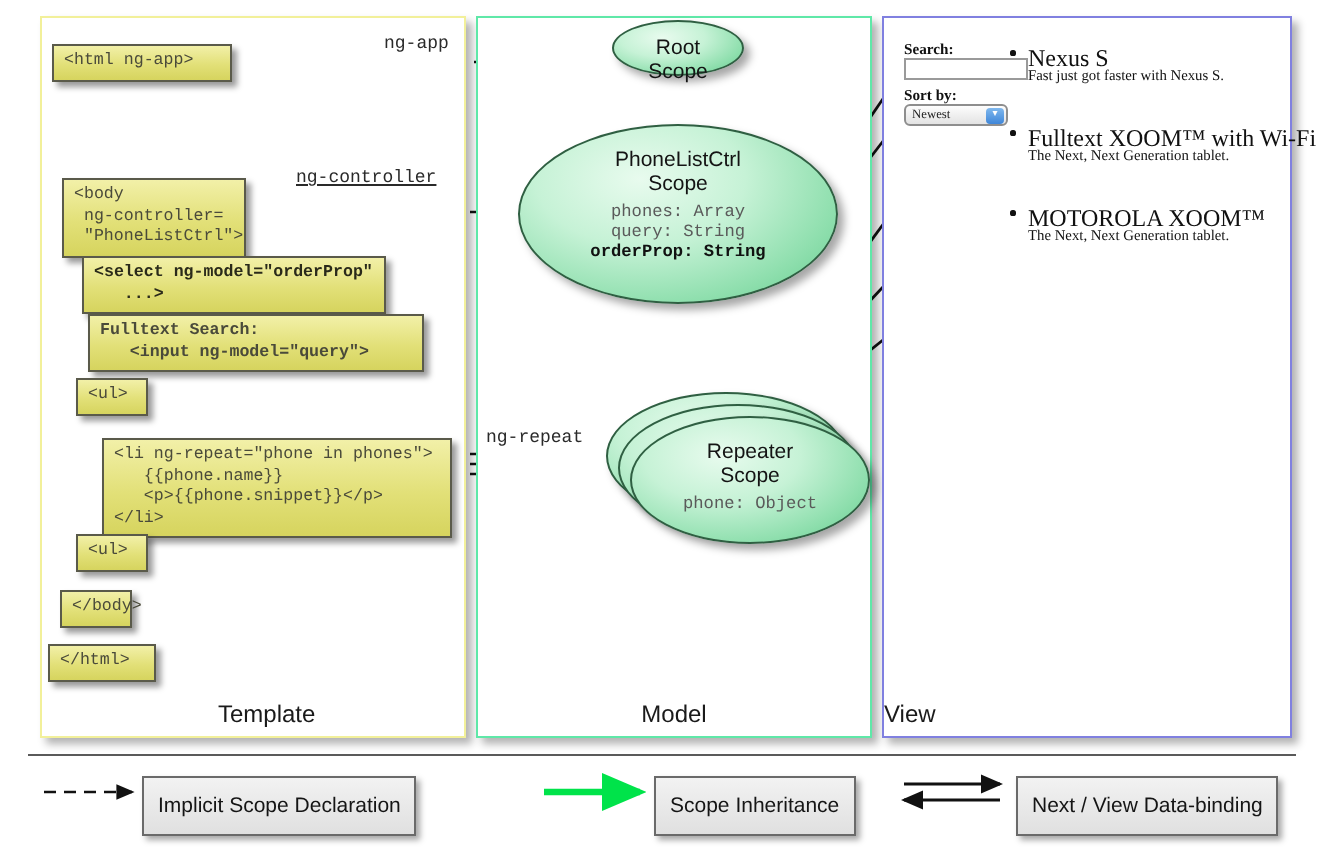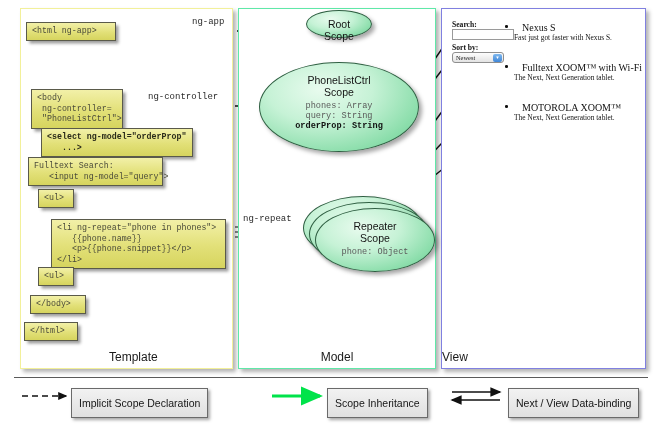"Nexus S" .phone-name { font-size: 10px -> 12px; margin-left: 8px -> none }
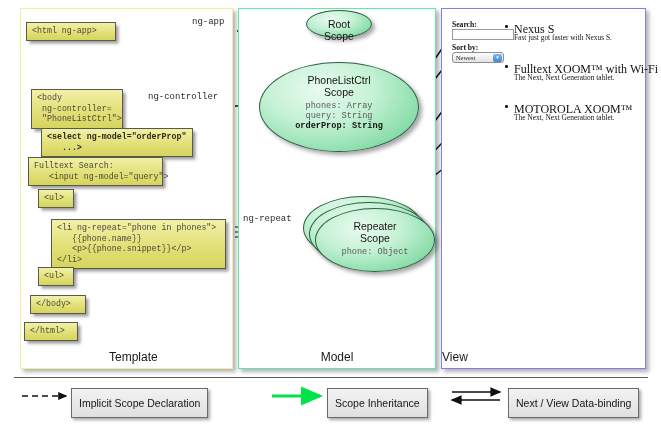"ng-controller" div.edge-label { text-decoration: none -> underline; top: 92px -> 84px }
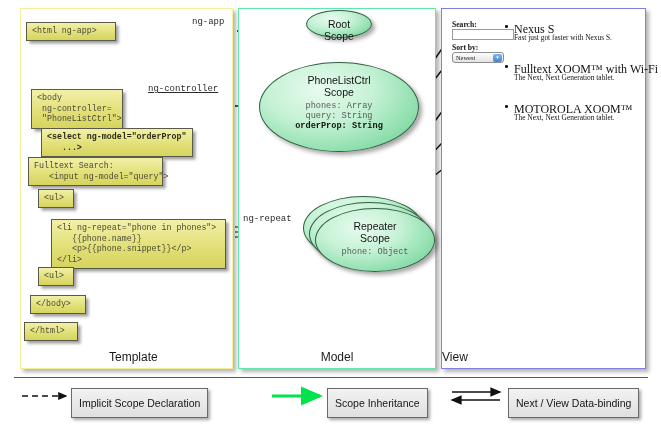"Fulltext Search:" div.codebox { font-weight: none -> bold; left: 28px -> 44px; width: 135px -> 168px }
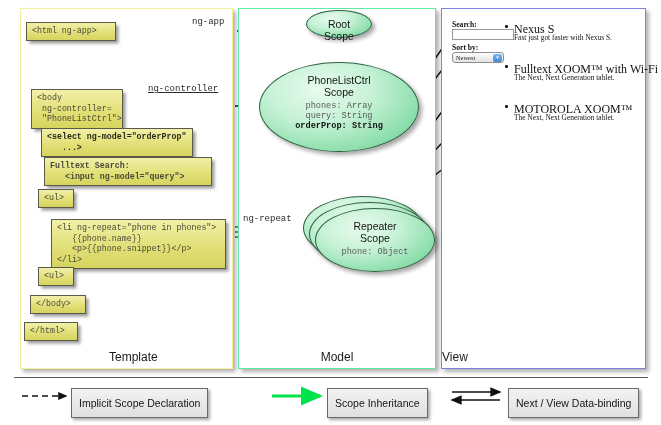"</body>" div.codebox { width: 56px -> 36px }
